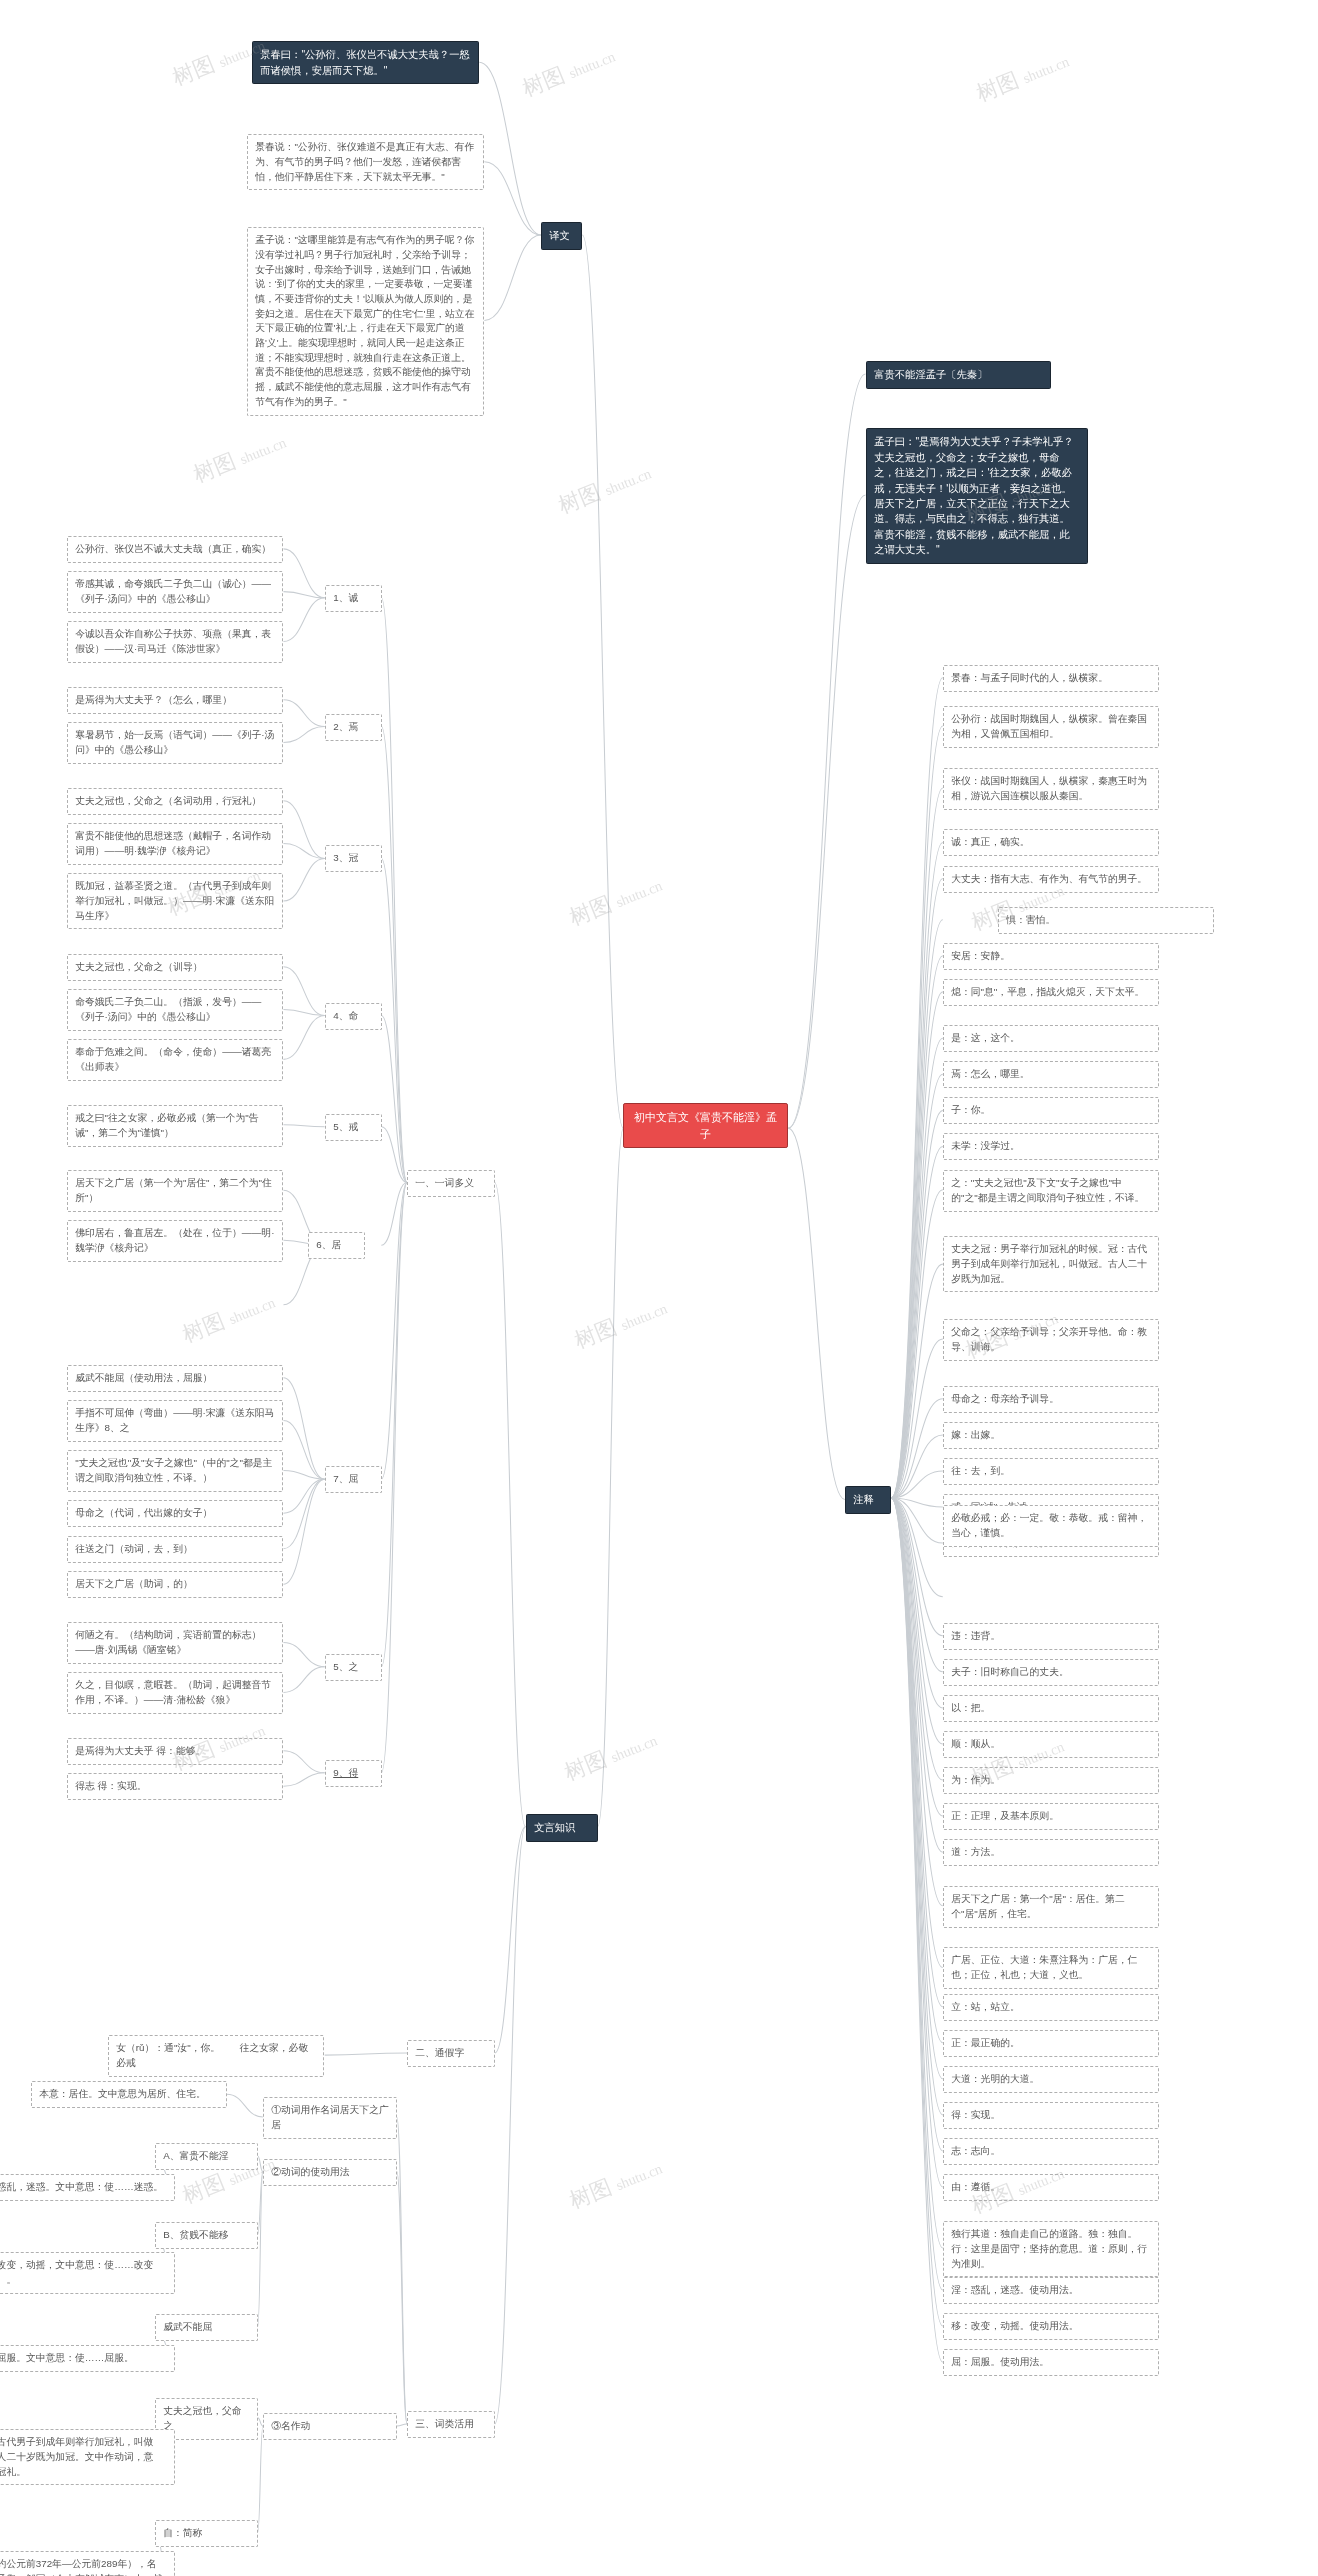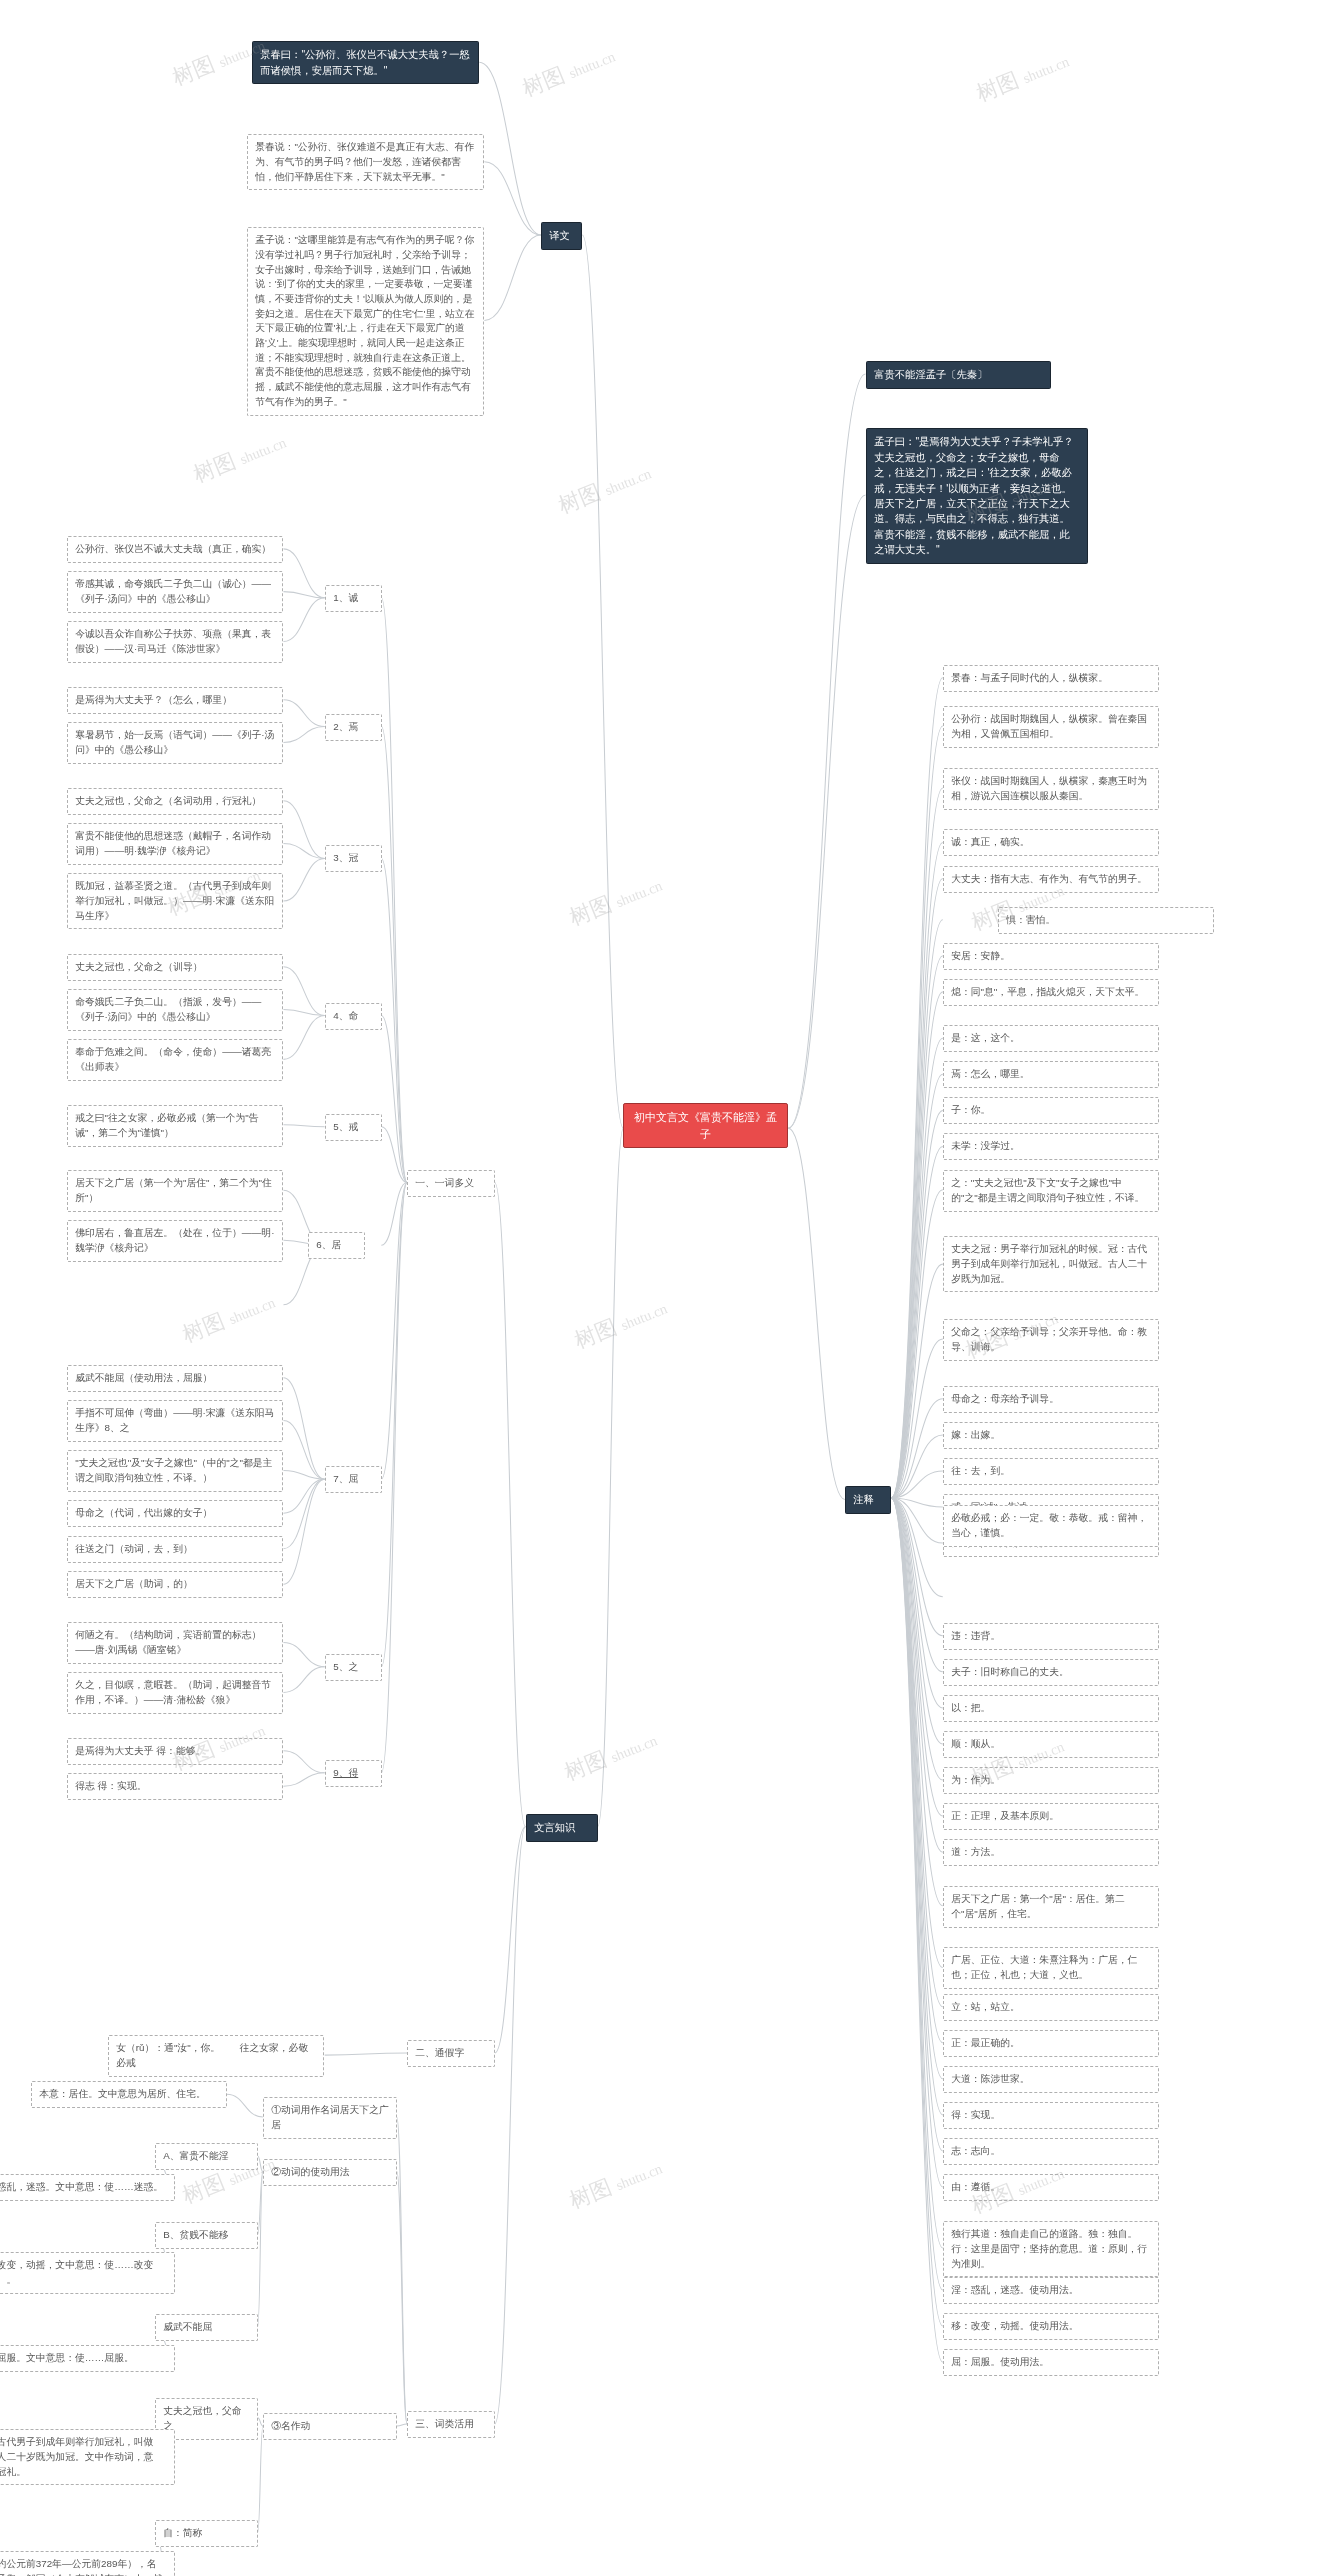"大道：陈涉世家。" div.node { text: 陈涉世家 -> 光明的大道 }
